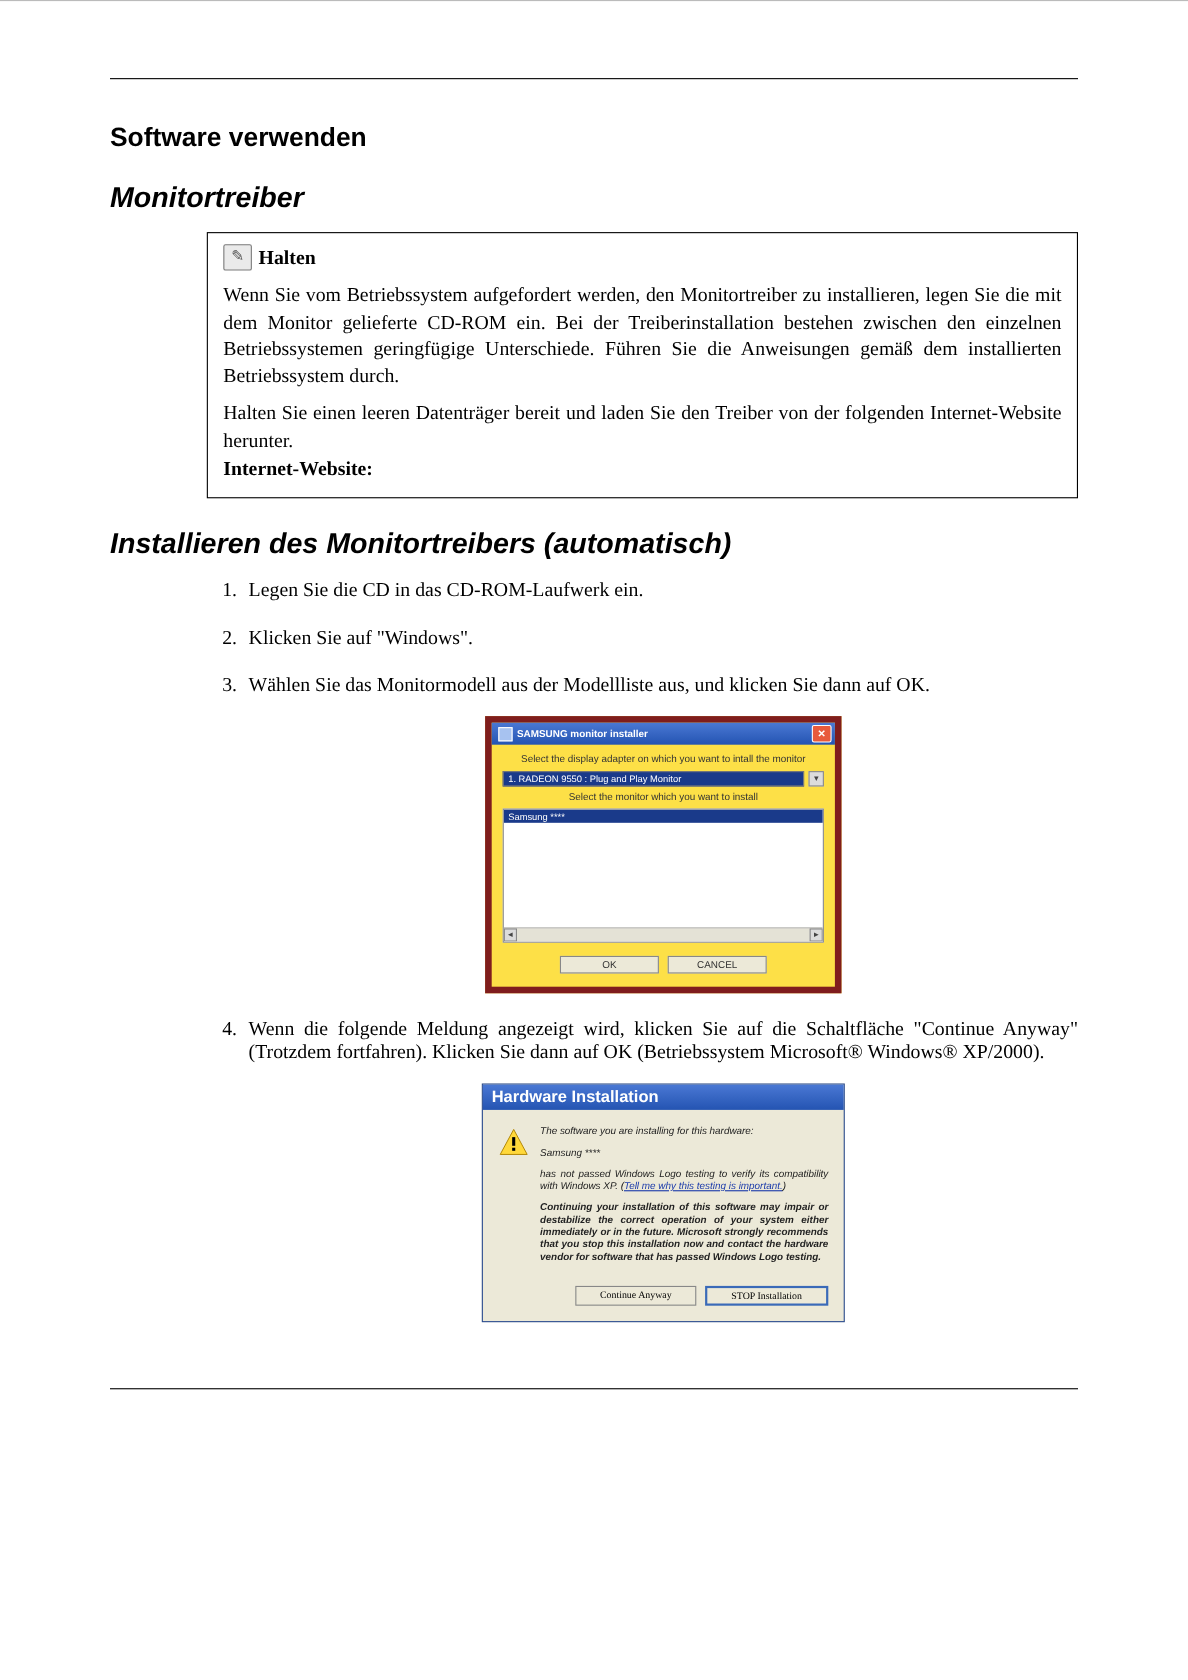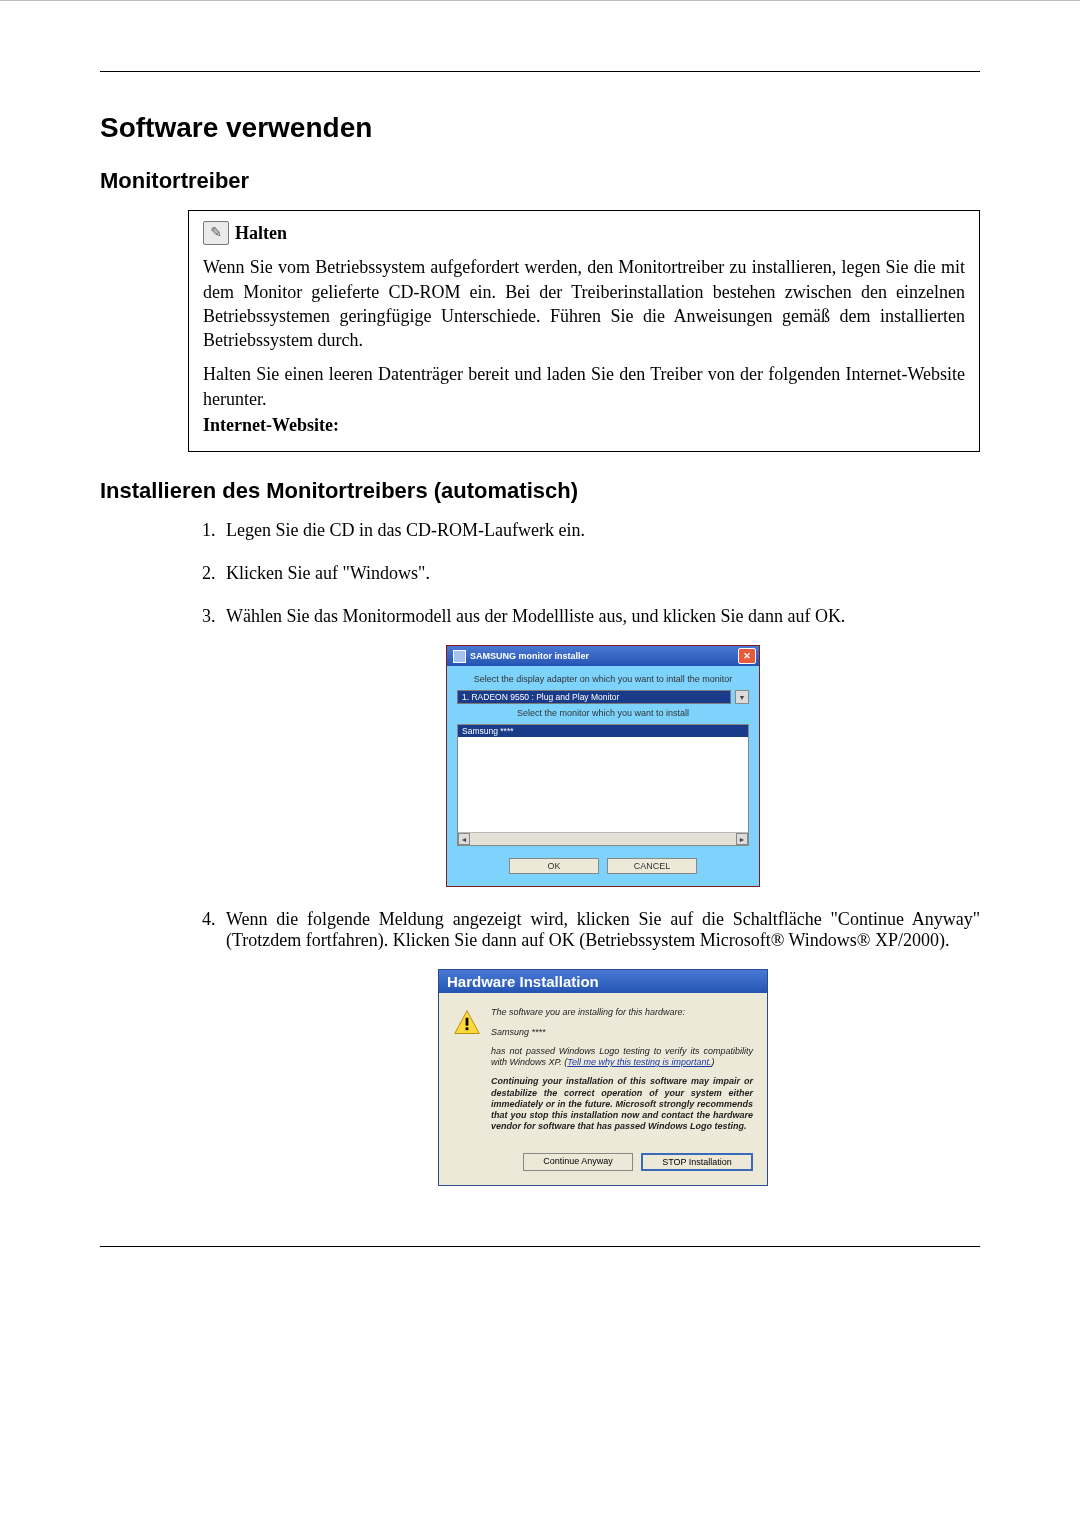"Software verwenden" h1 { font-size: 28px -> 24px }
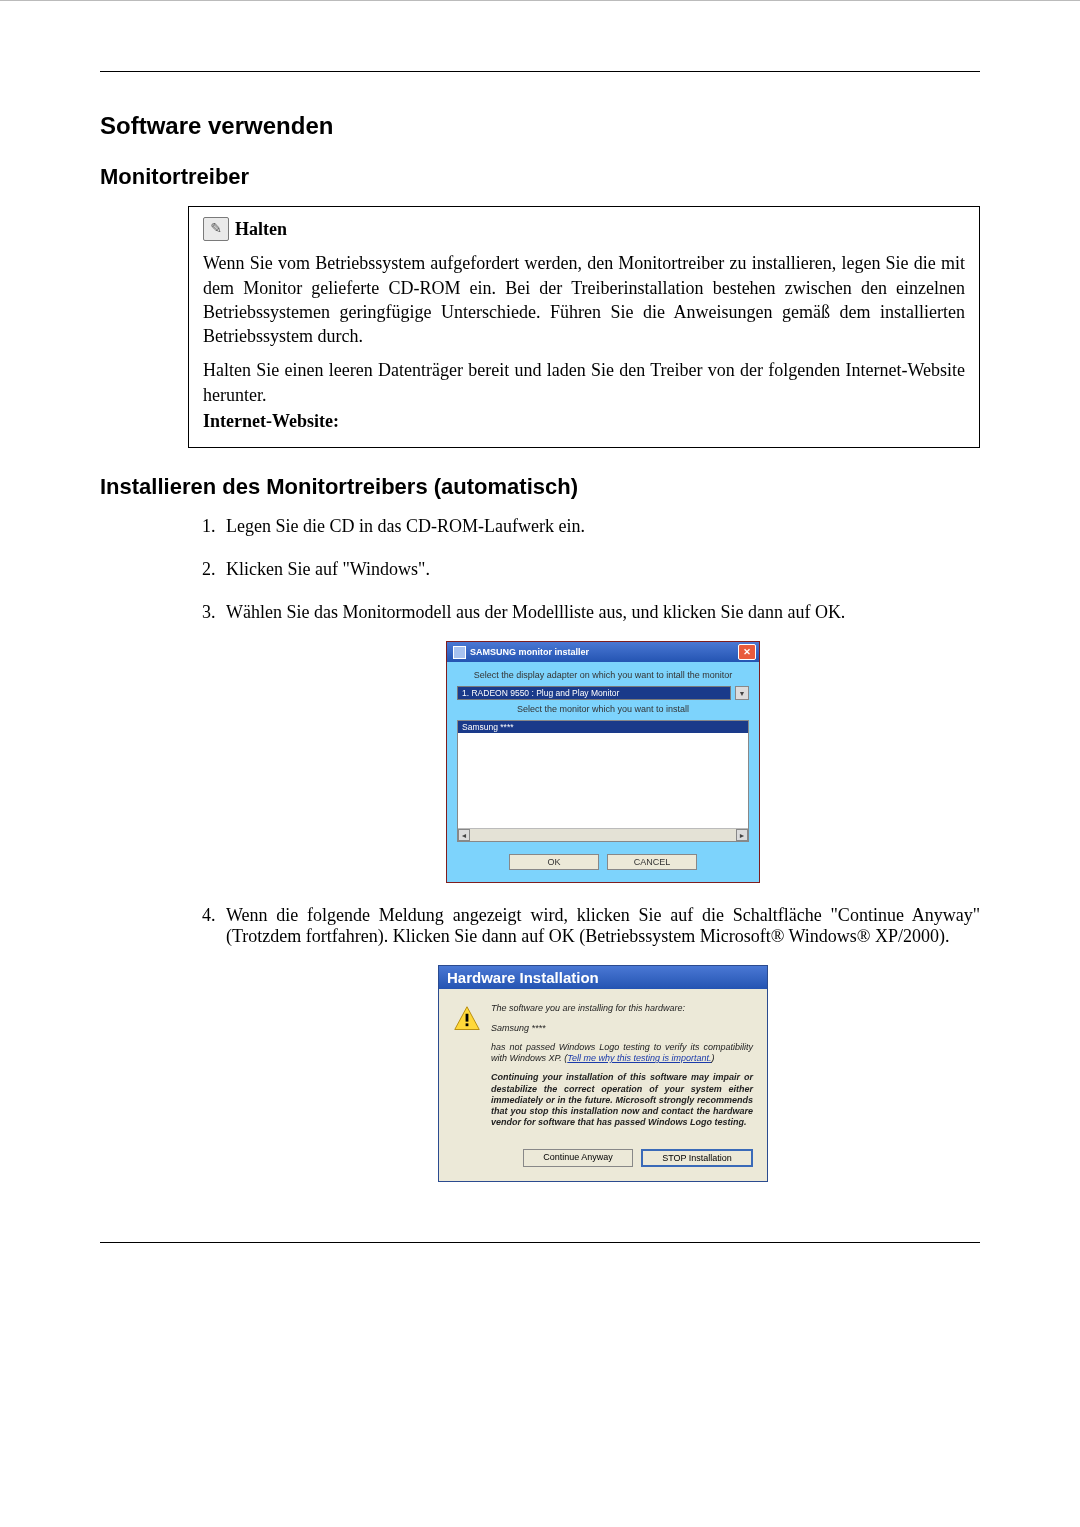"Monitortreiber" h2 { font-size: 22px -> 26px; font-style: none -> italic }
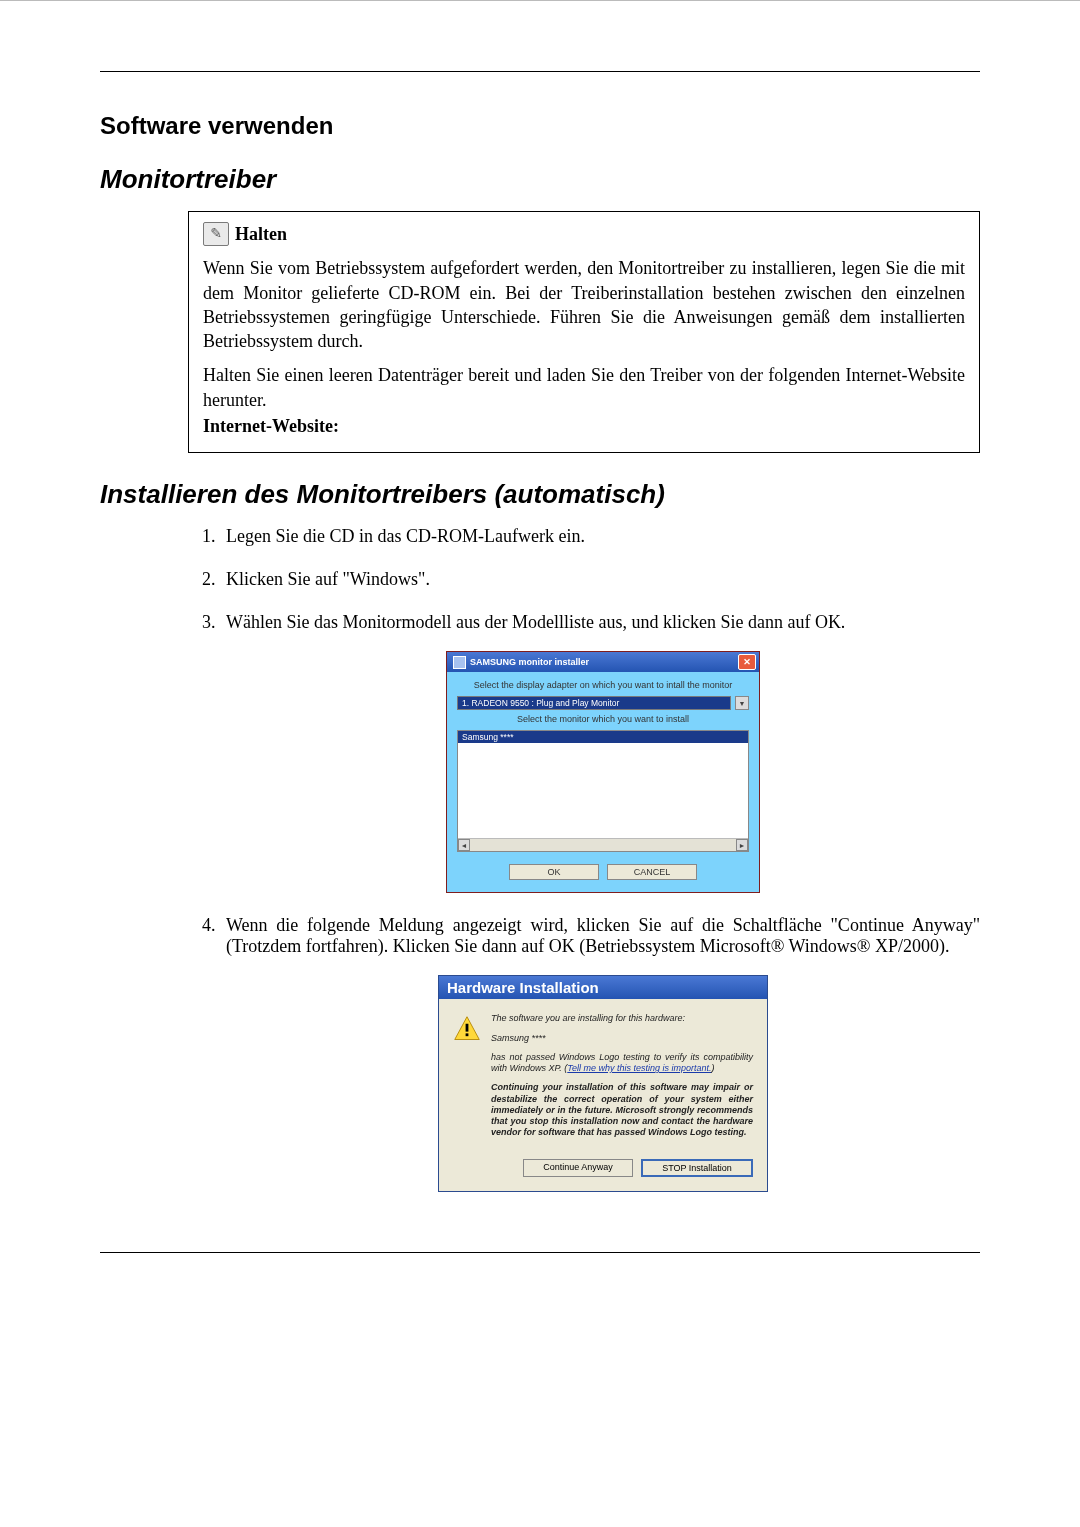"SAMSUNG monitor installer" .samsung-dialog { background: #7dd3fc -> #fde047; border: 1px solid #7f1d1d -> 6px solid #7f1d1d }
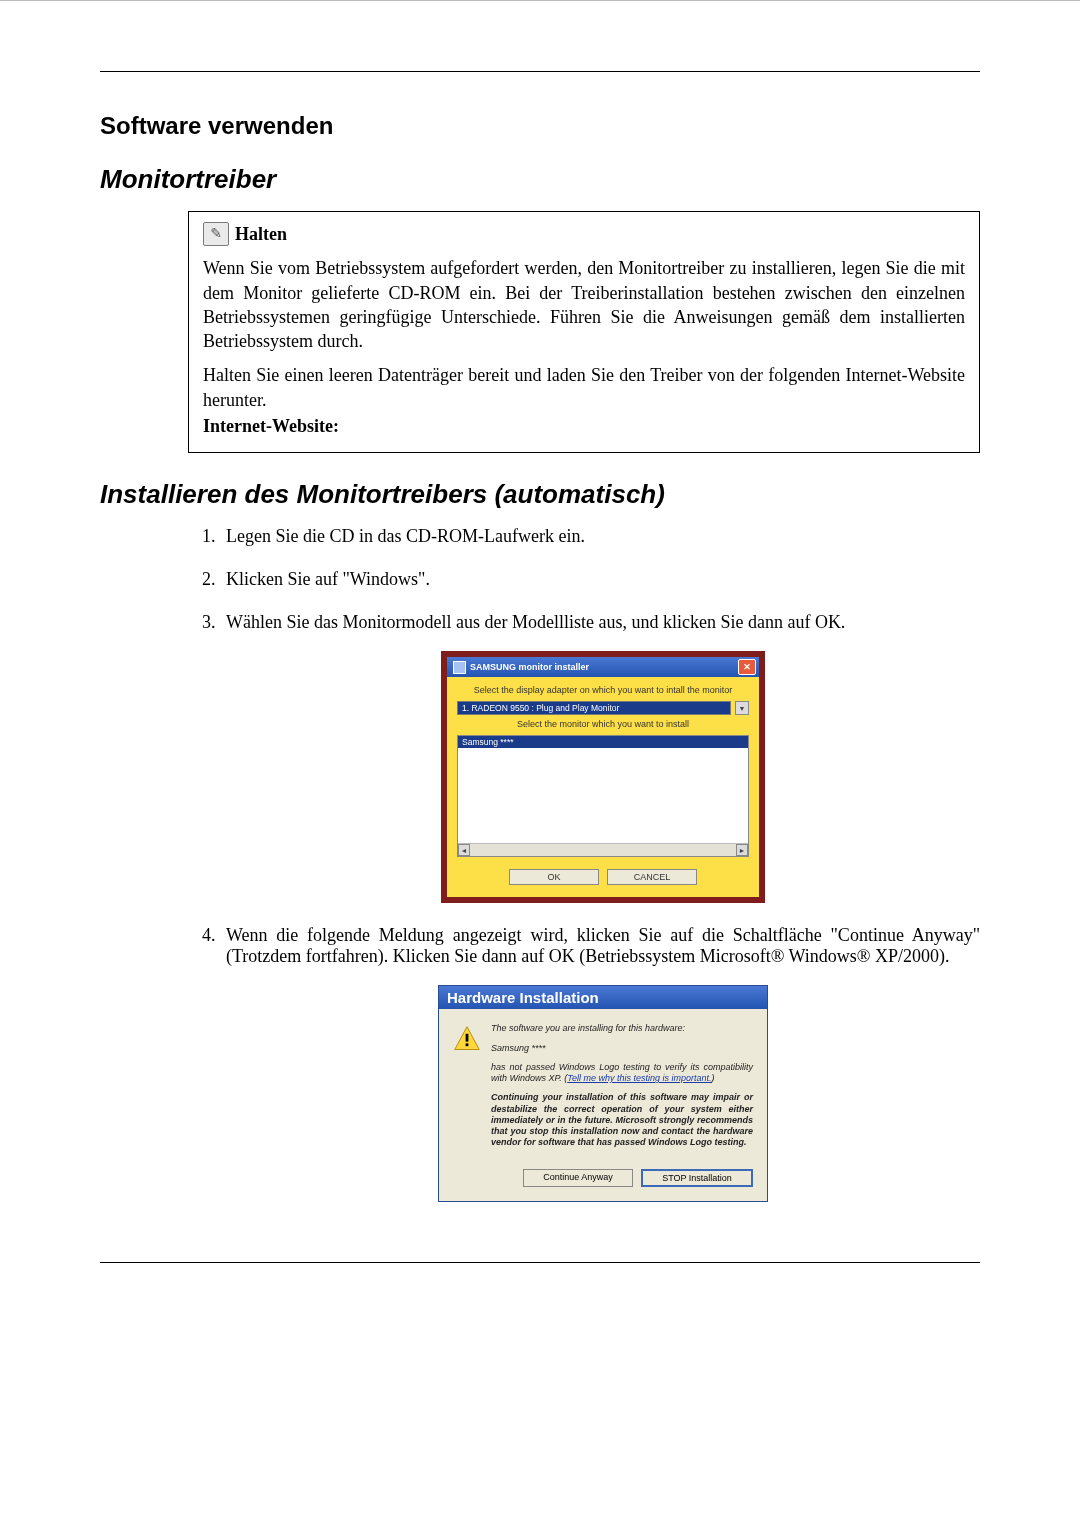"Continue Anyway" .hw-btn { font-family: Liberation Sans, sans-serif -> Liberation Serif, serif }
